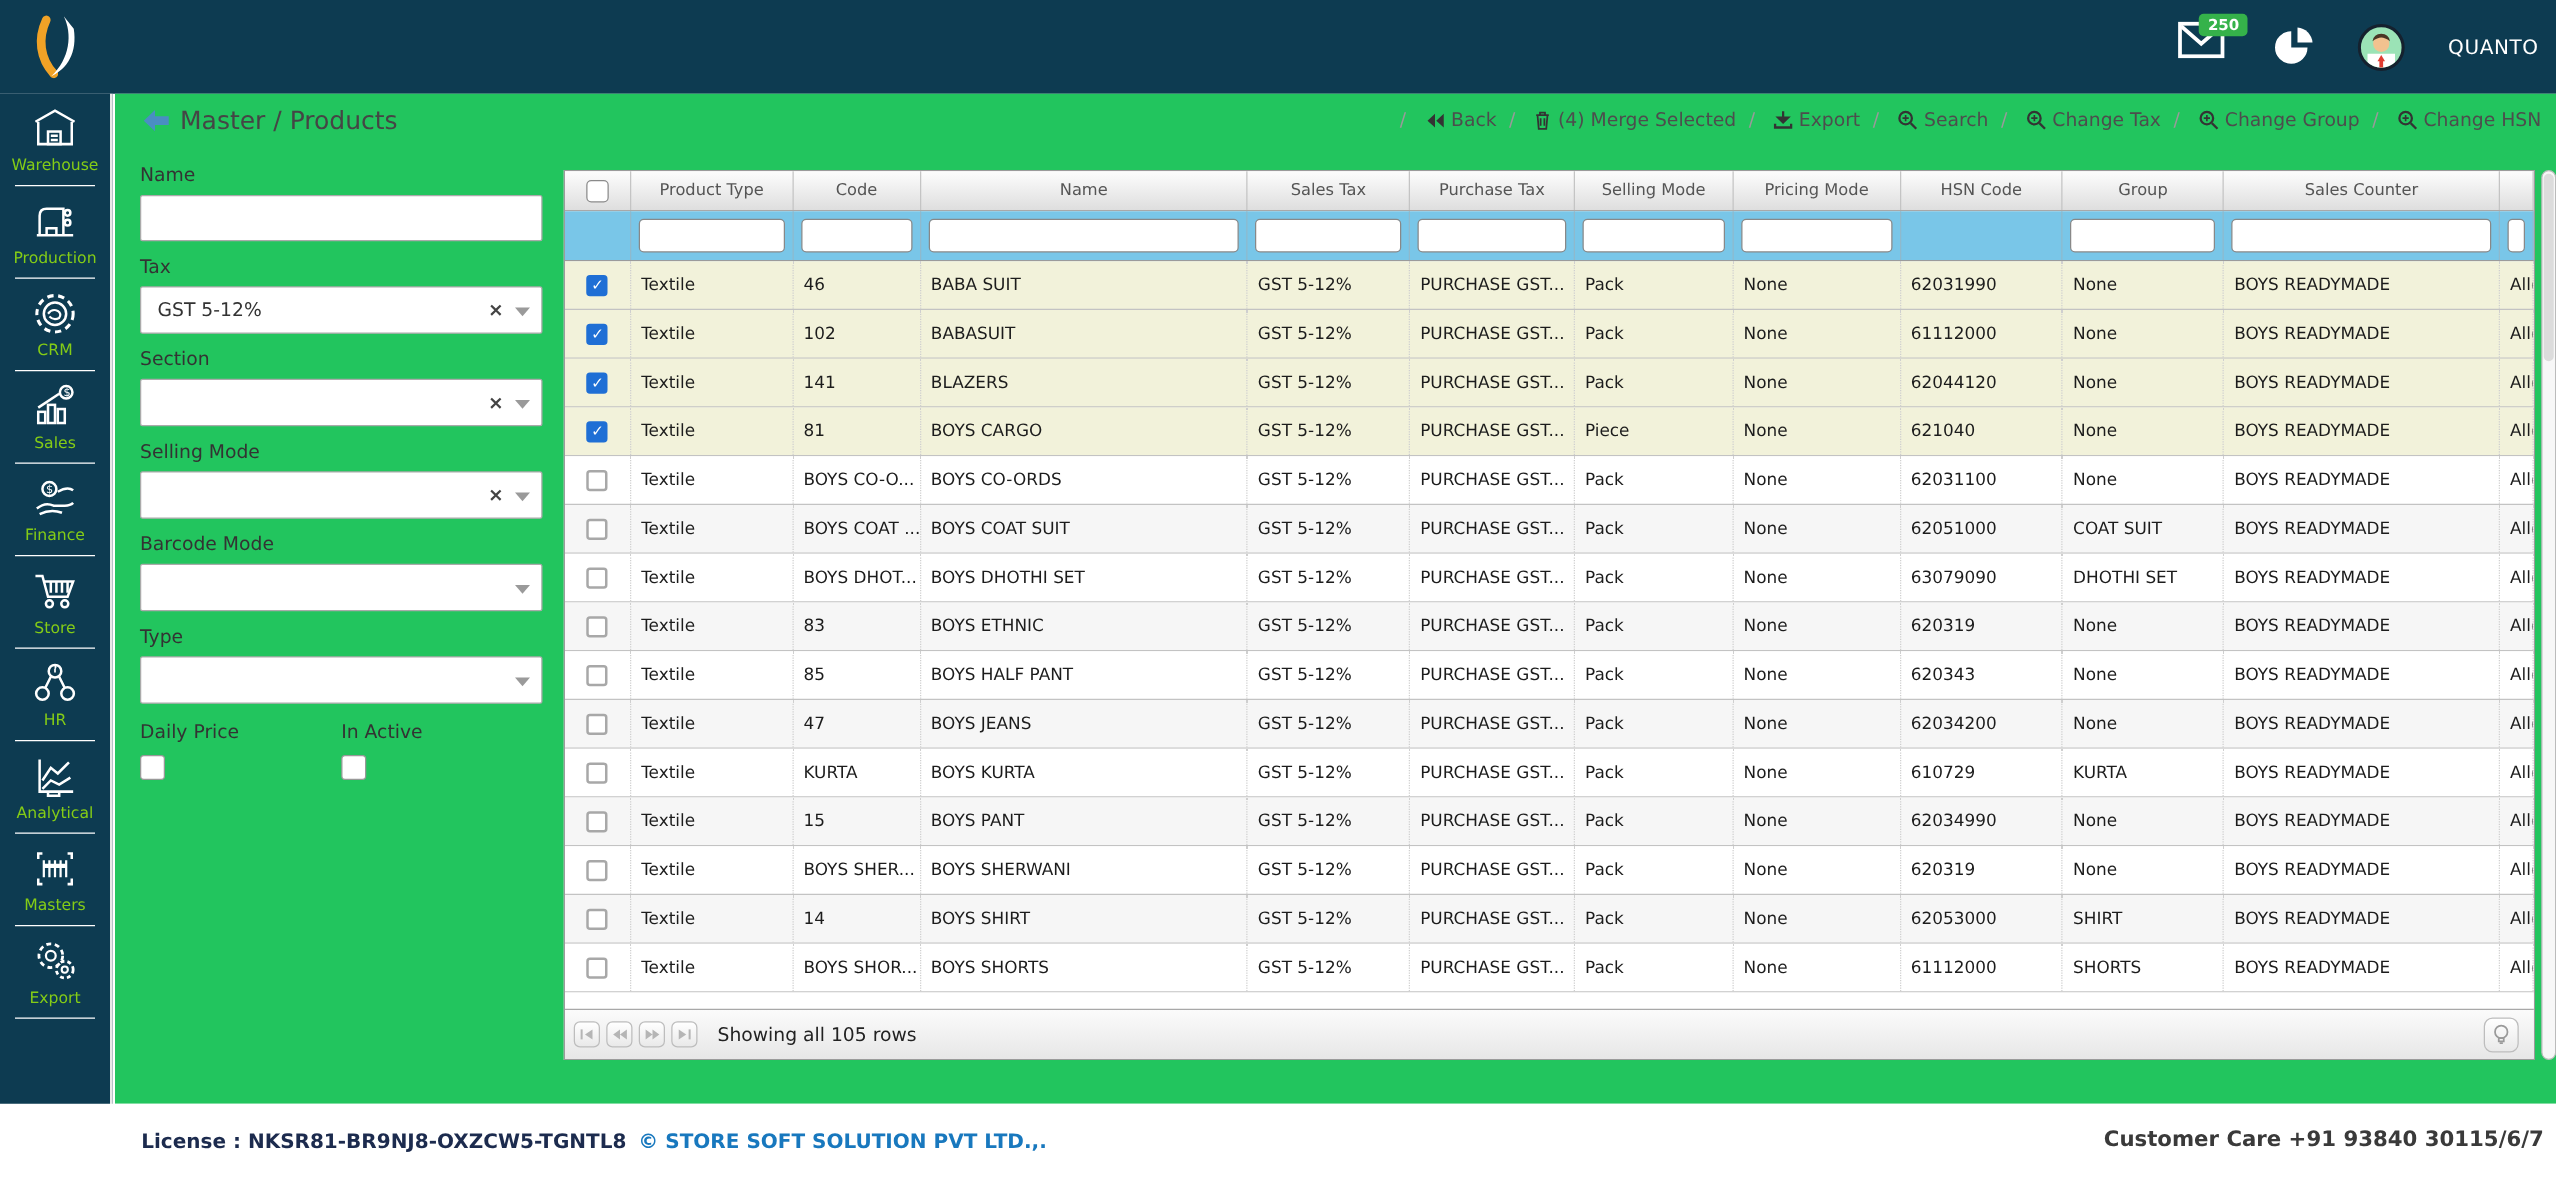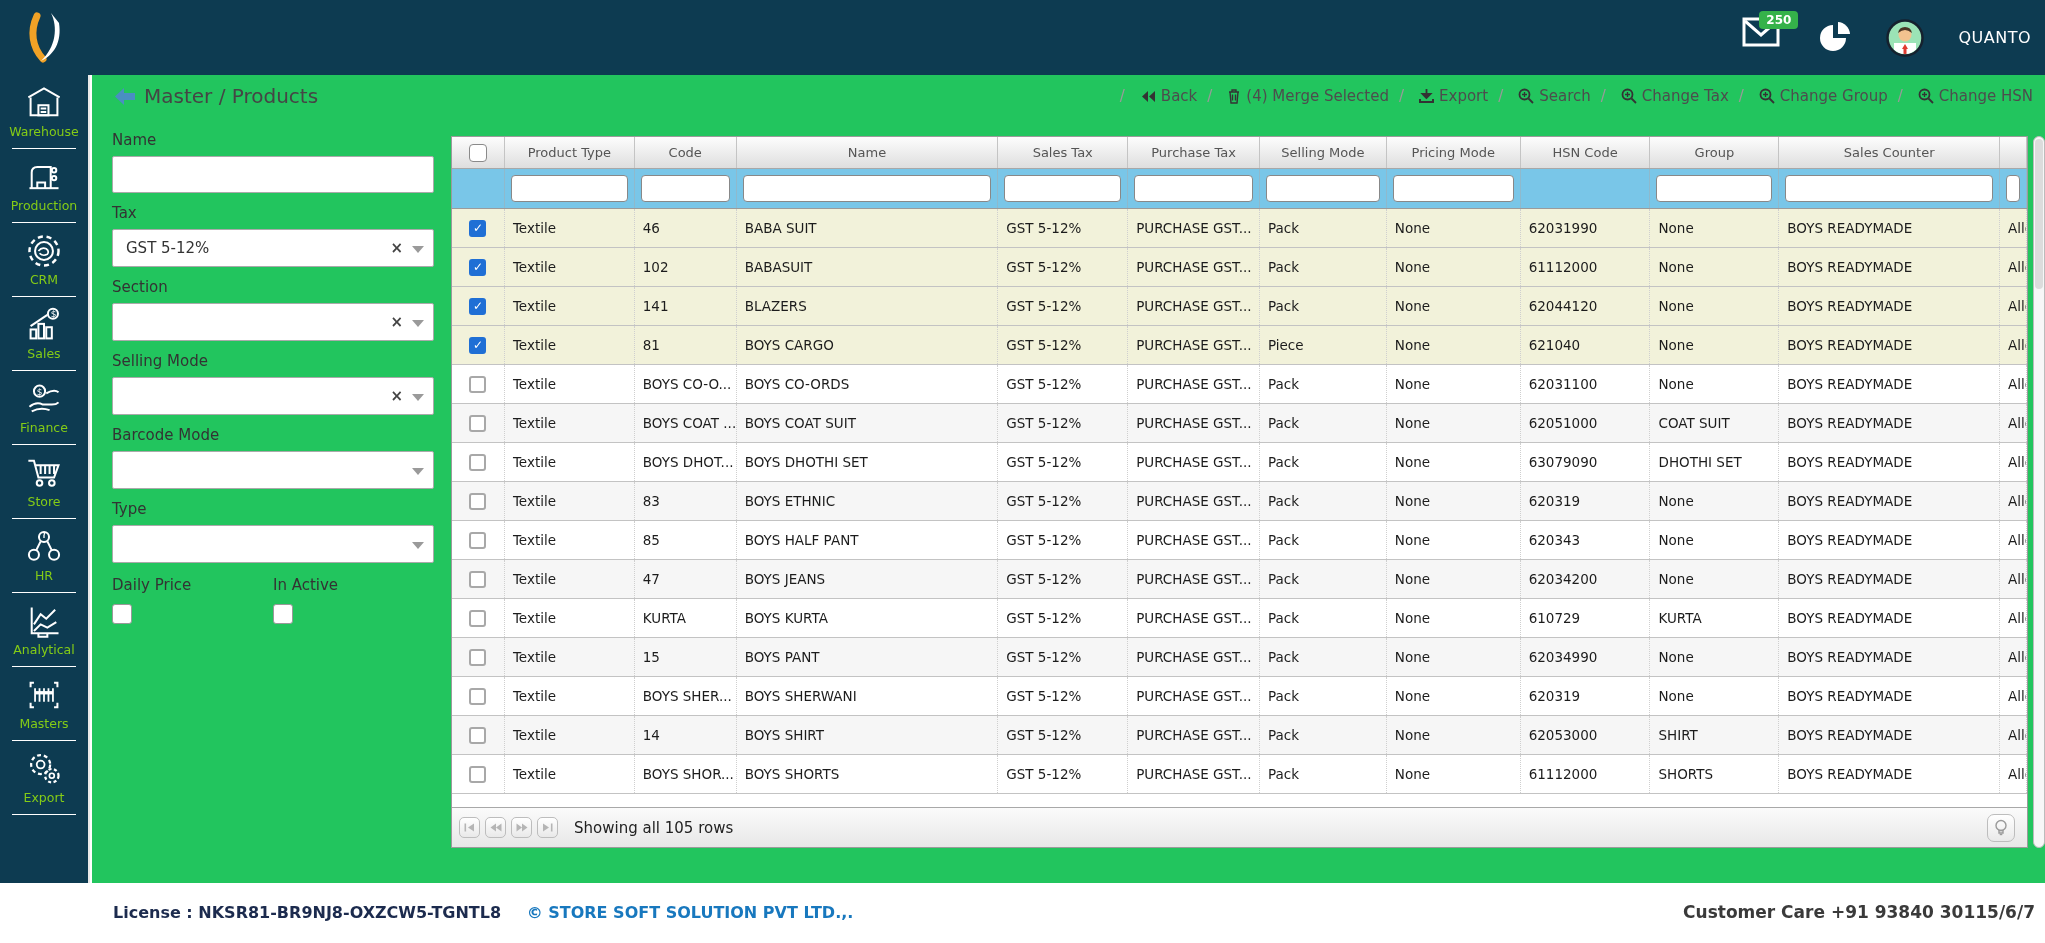"© STORE SOFT SOLUTION PVT" .company-link { margin-left: 20px -> 4px }
